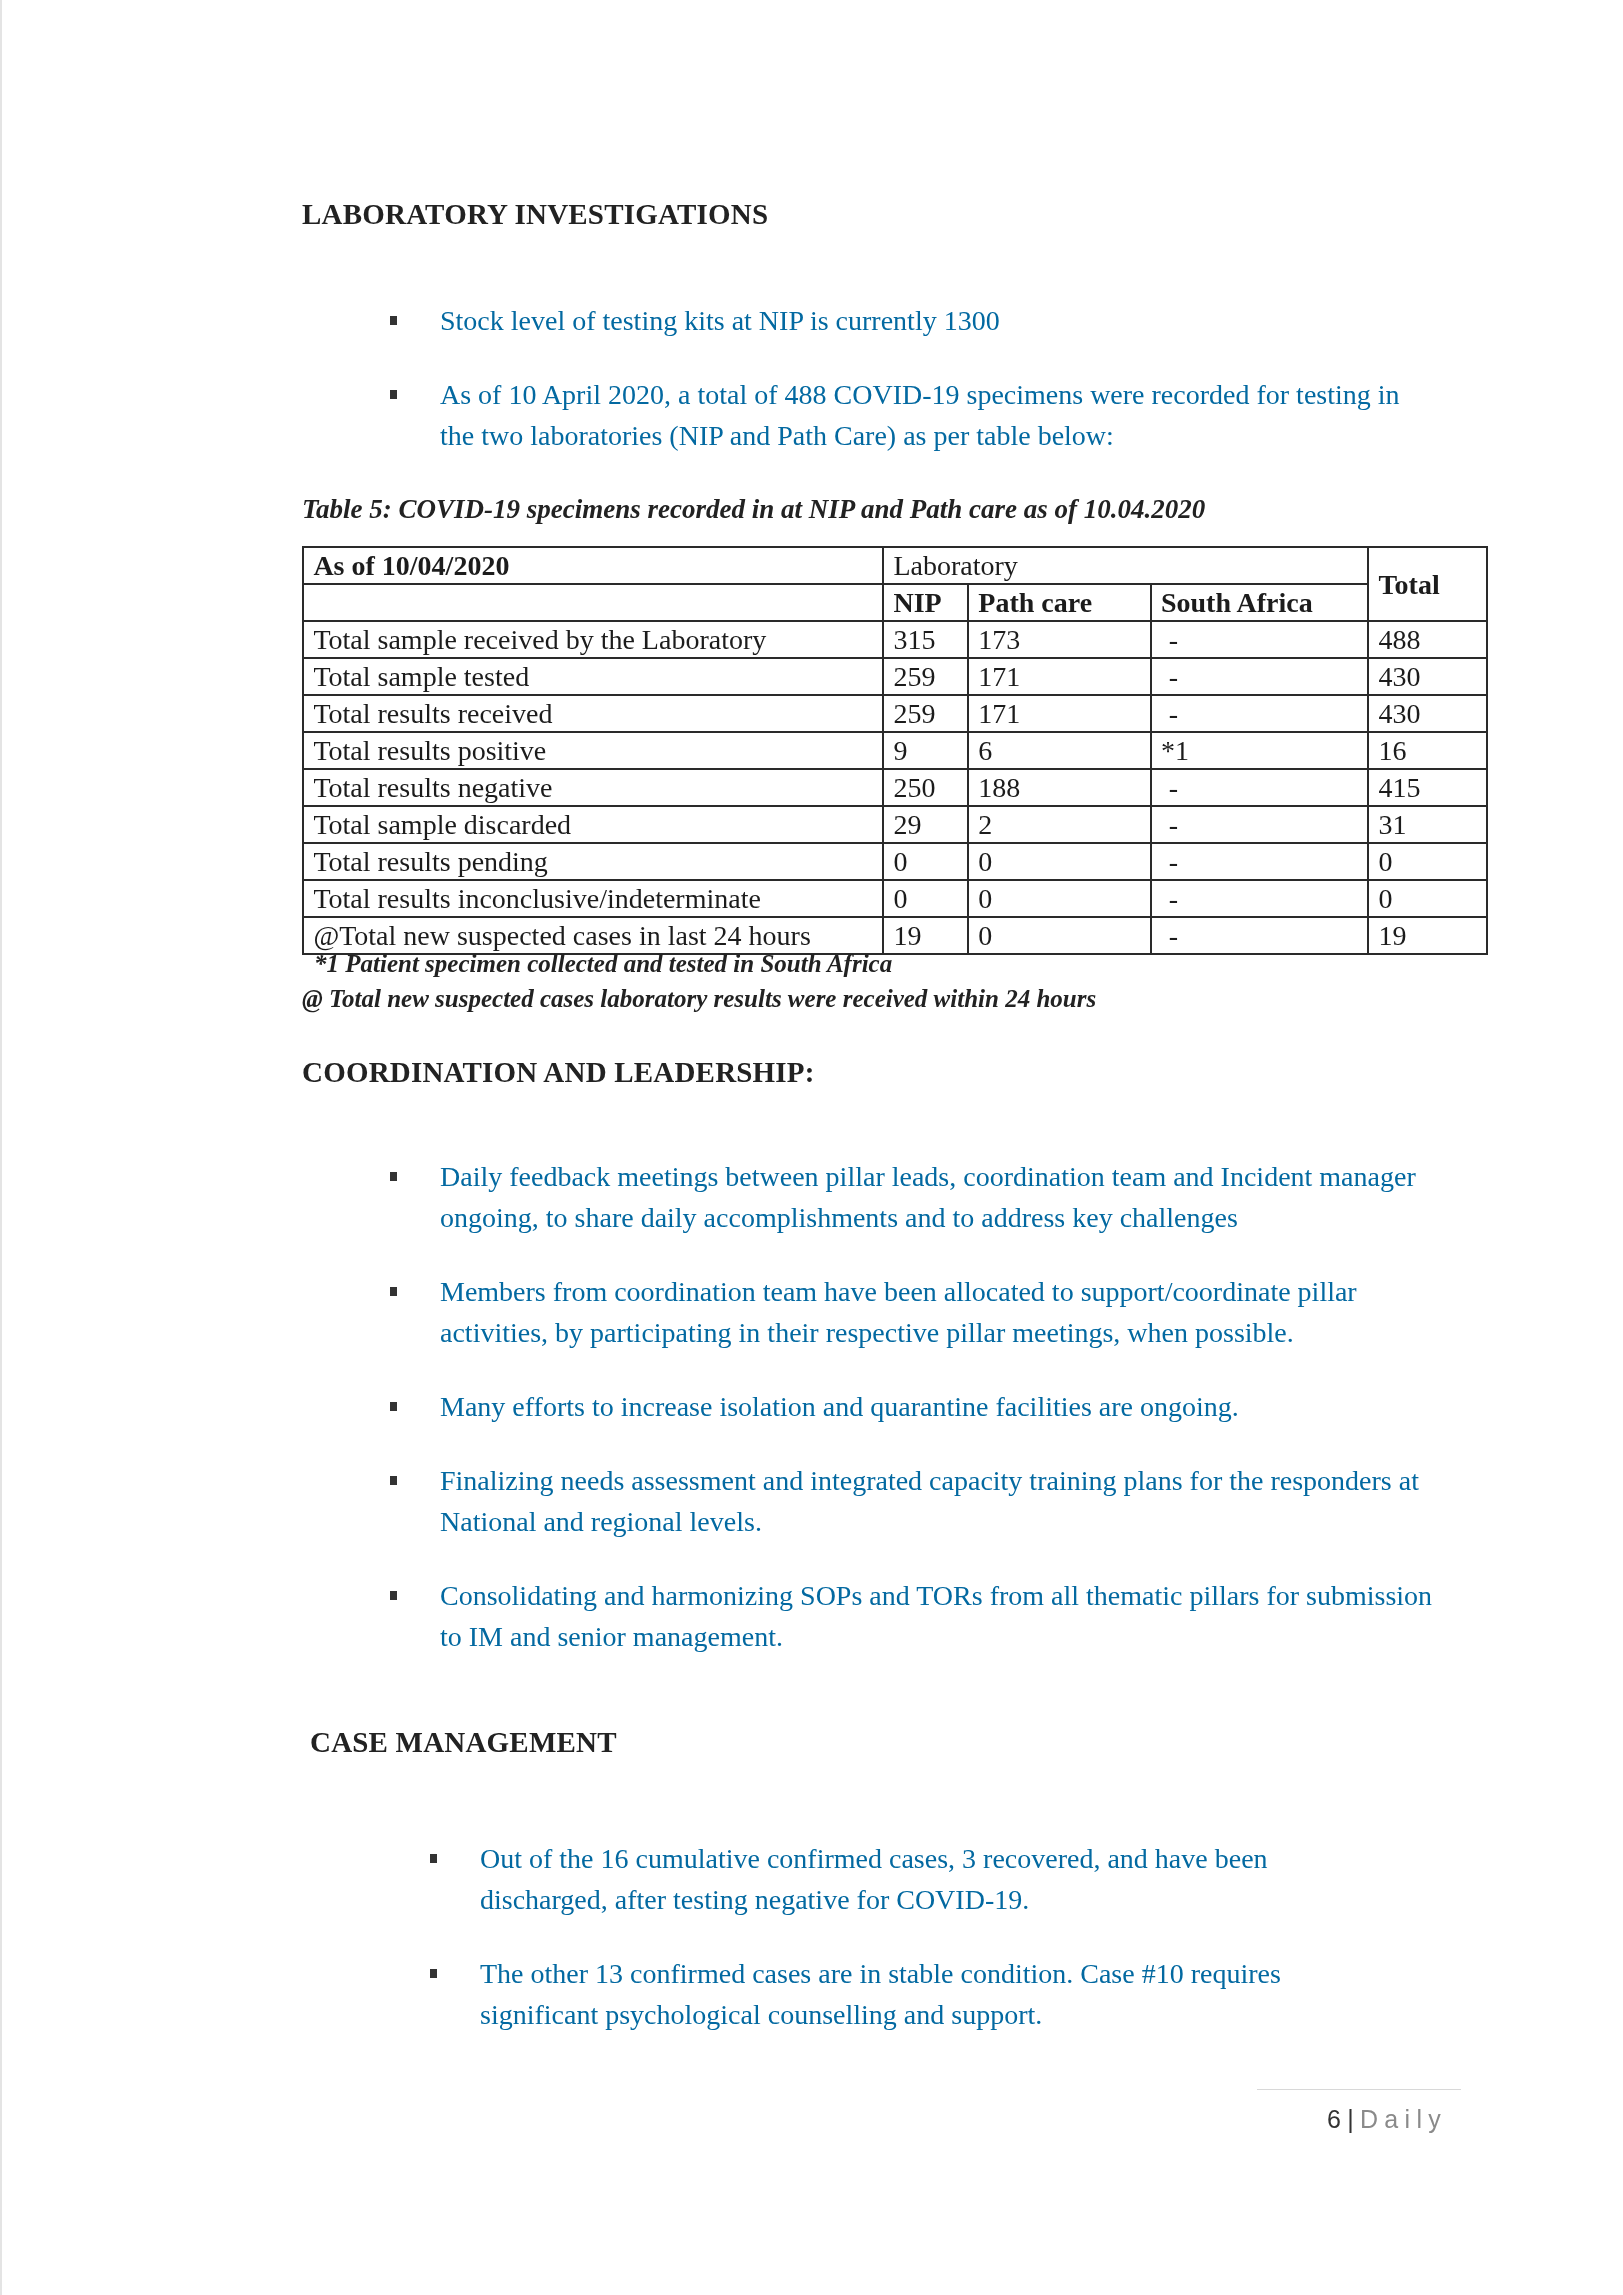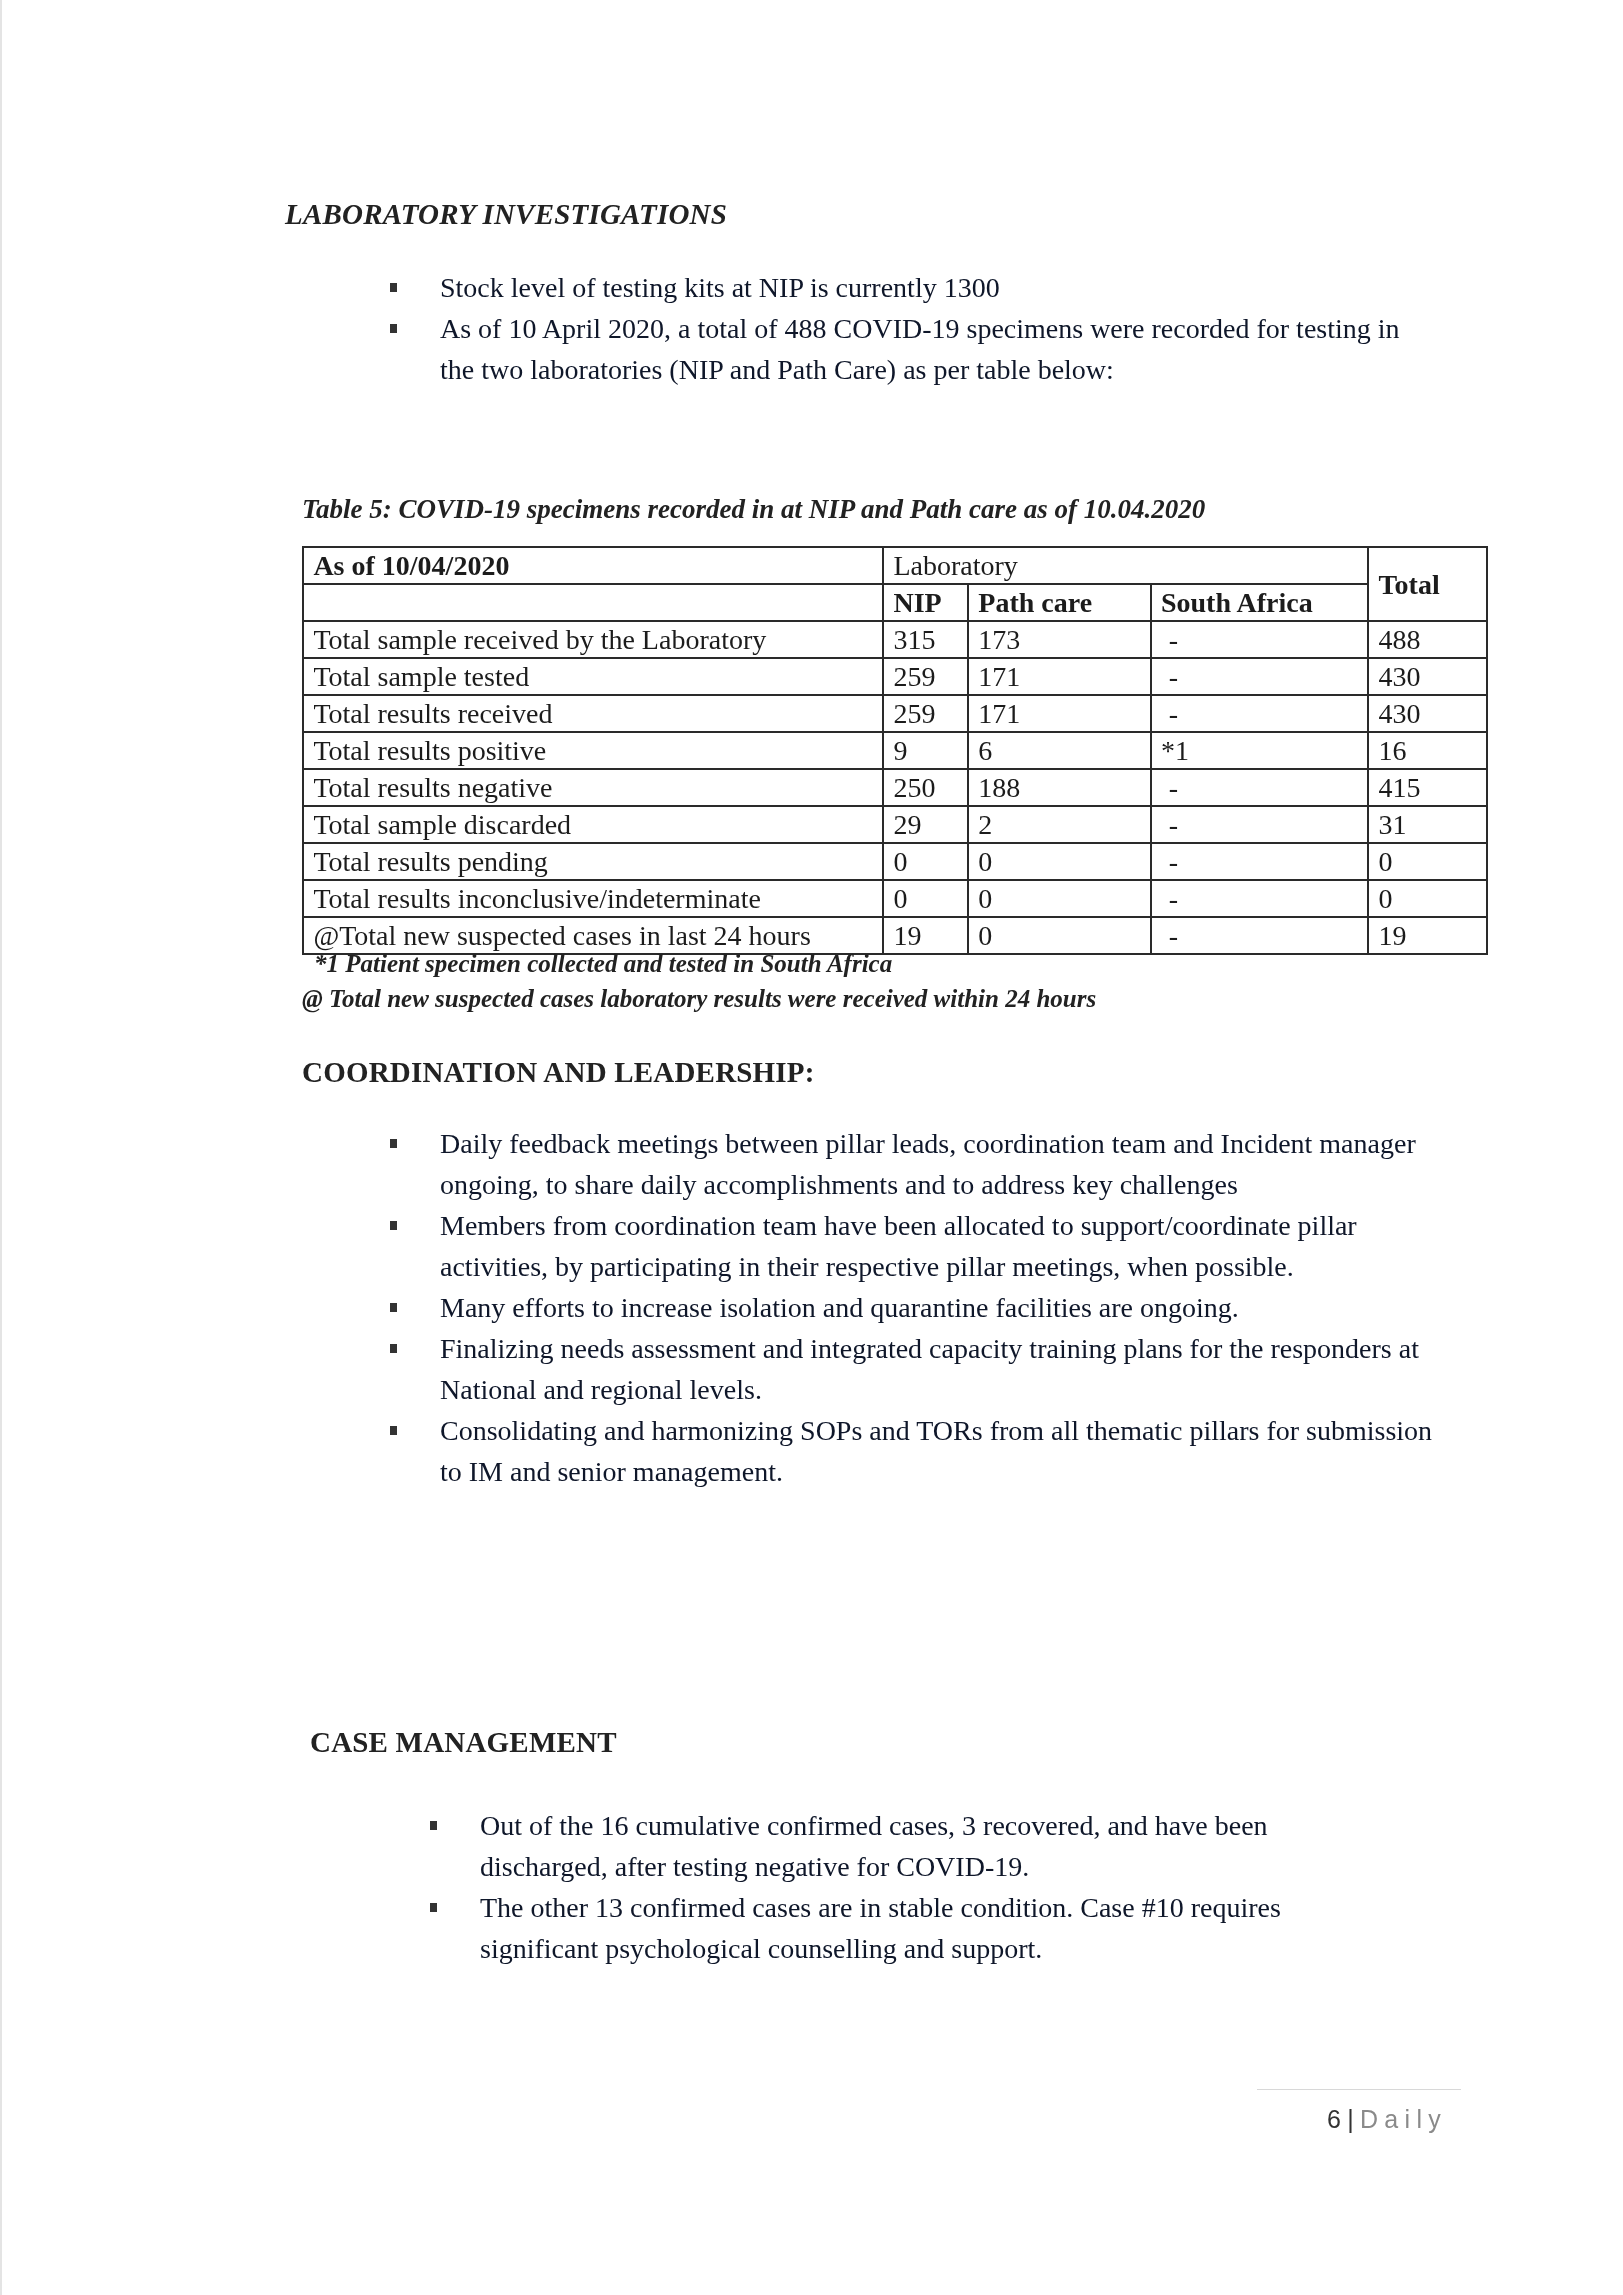"LABORATORY INVESTIGATIONS" div.heading { font-style: italic -> none; left: 285px -> 302px }
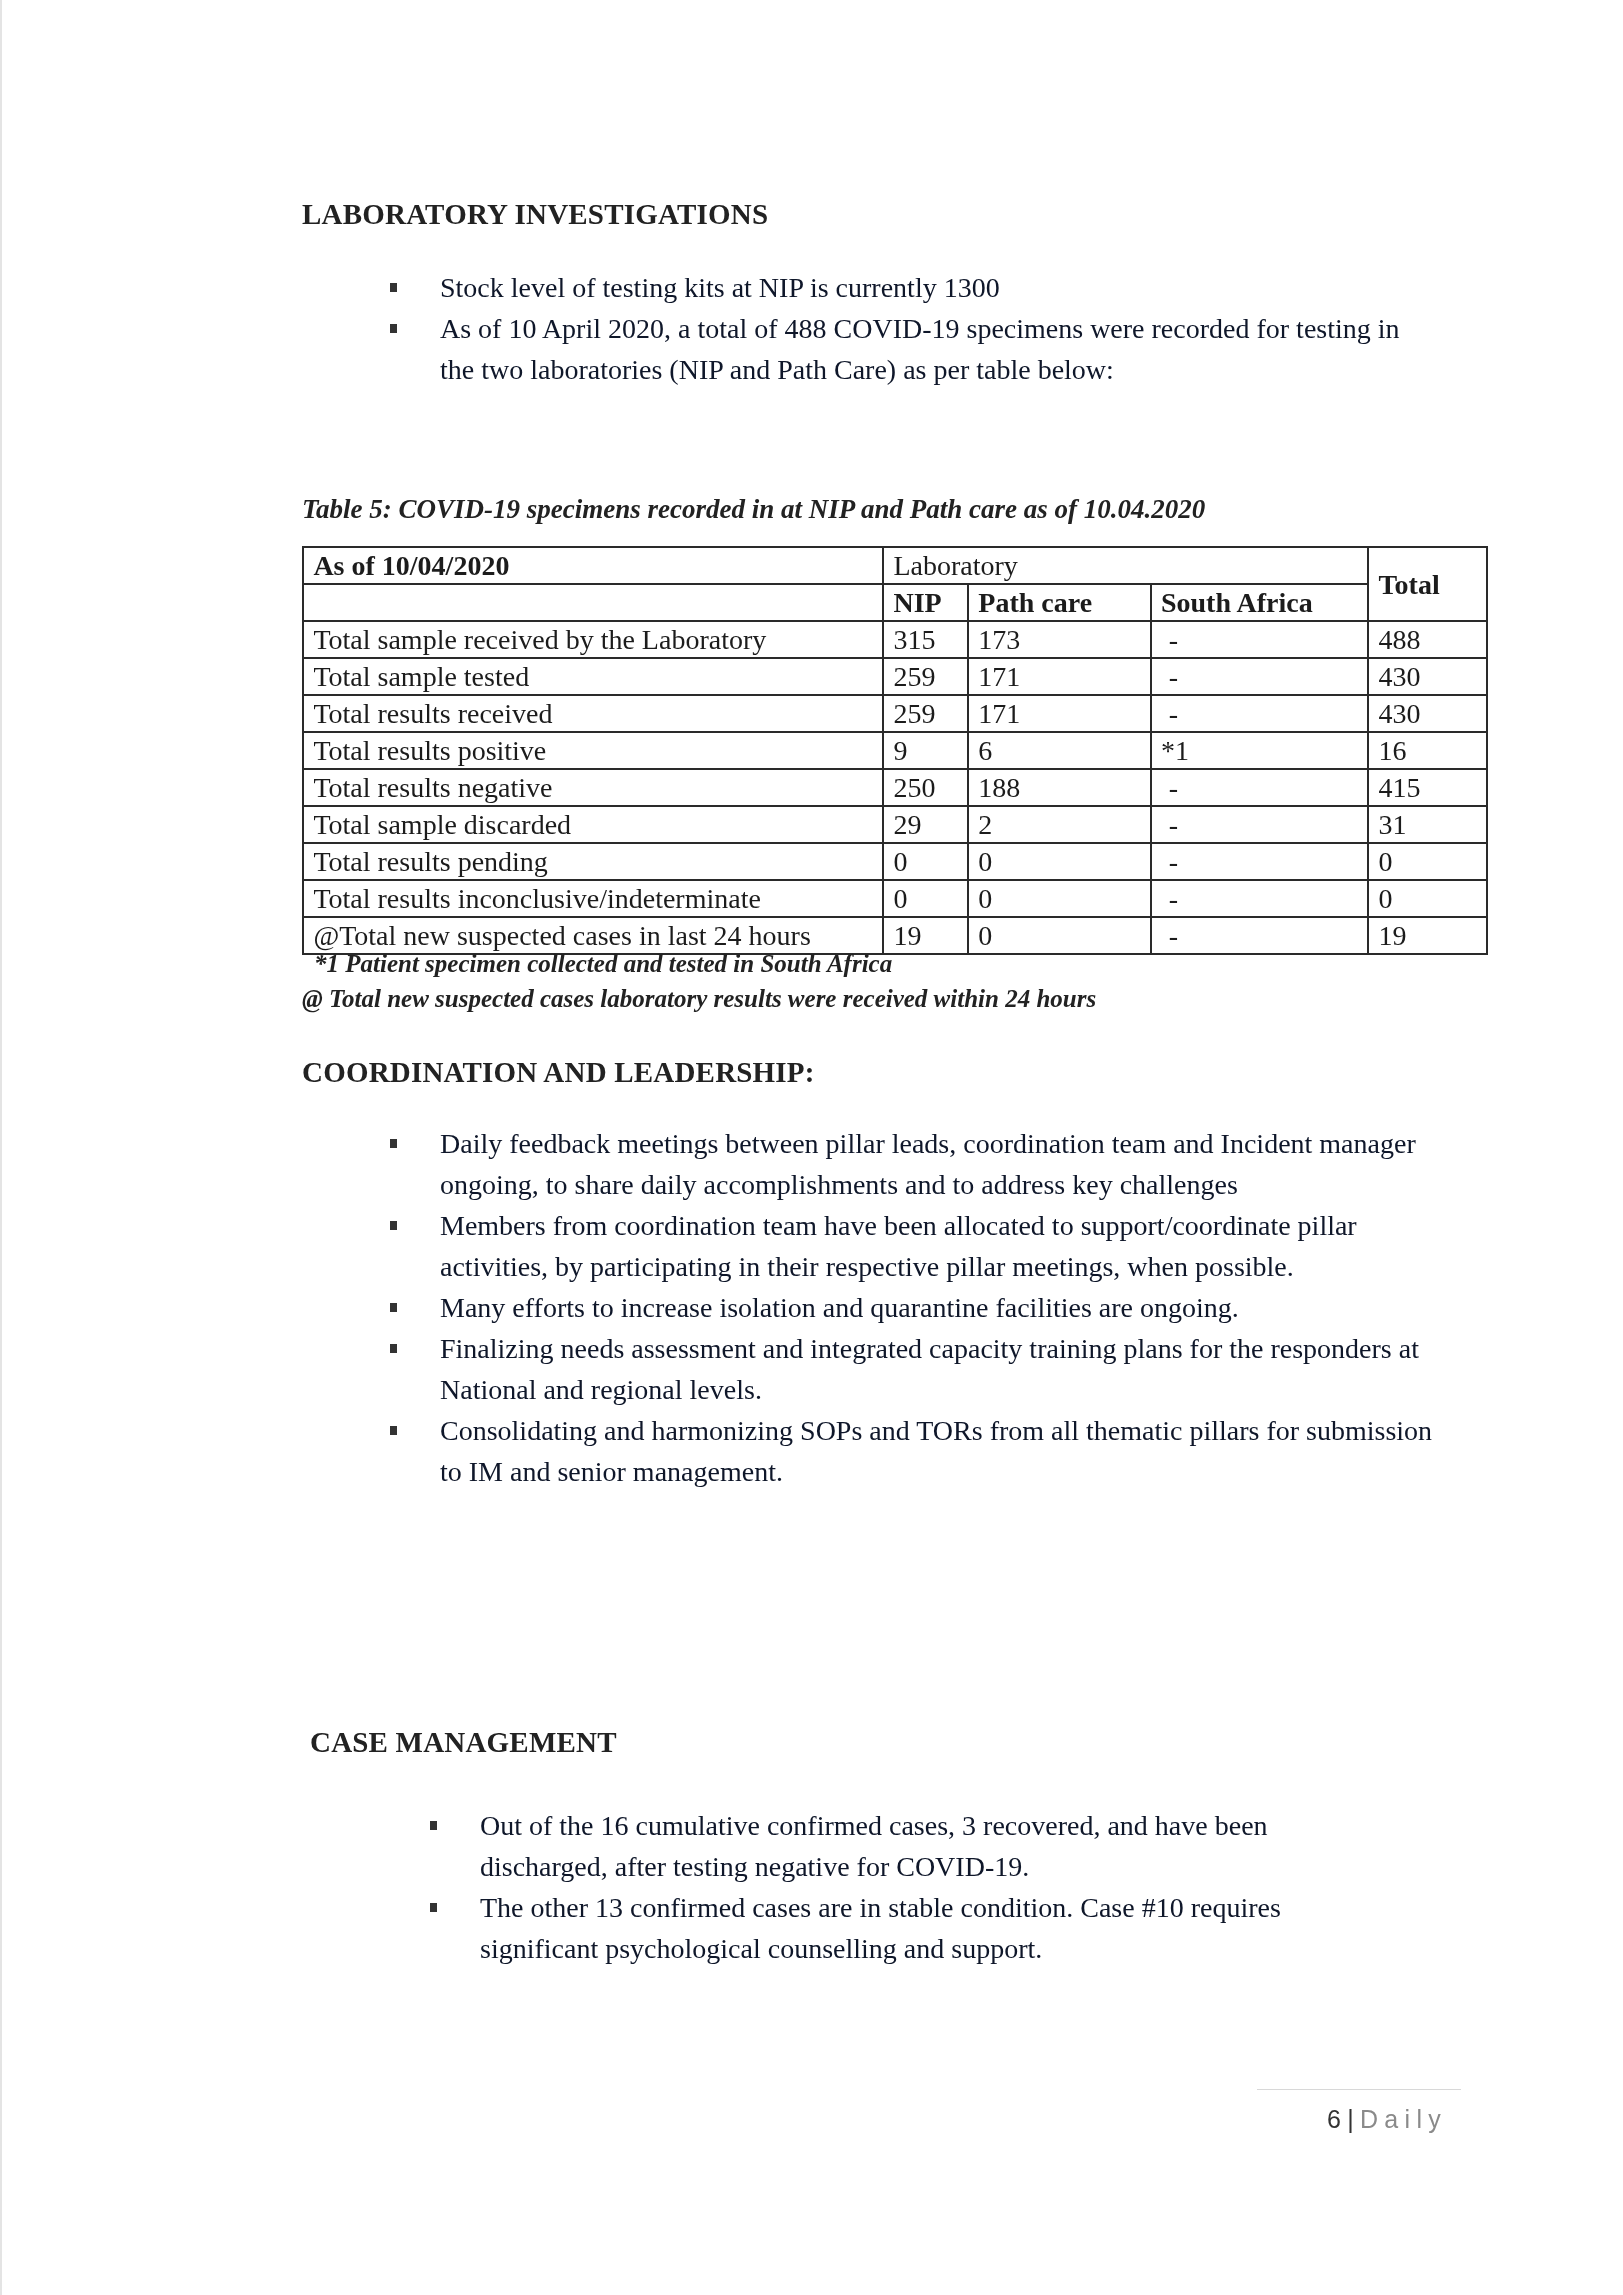"Stock level of testing kits" ul.bullets li { color: #0f172a -> #0369a1; margin-top: none -> 33px }
